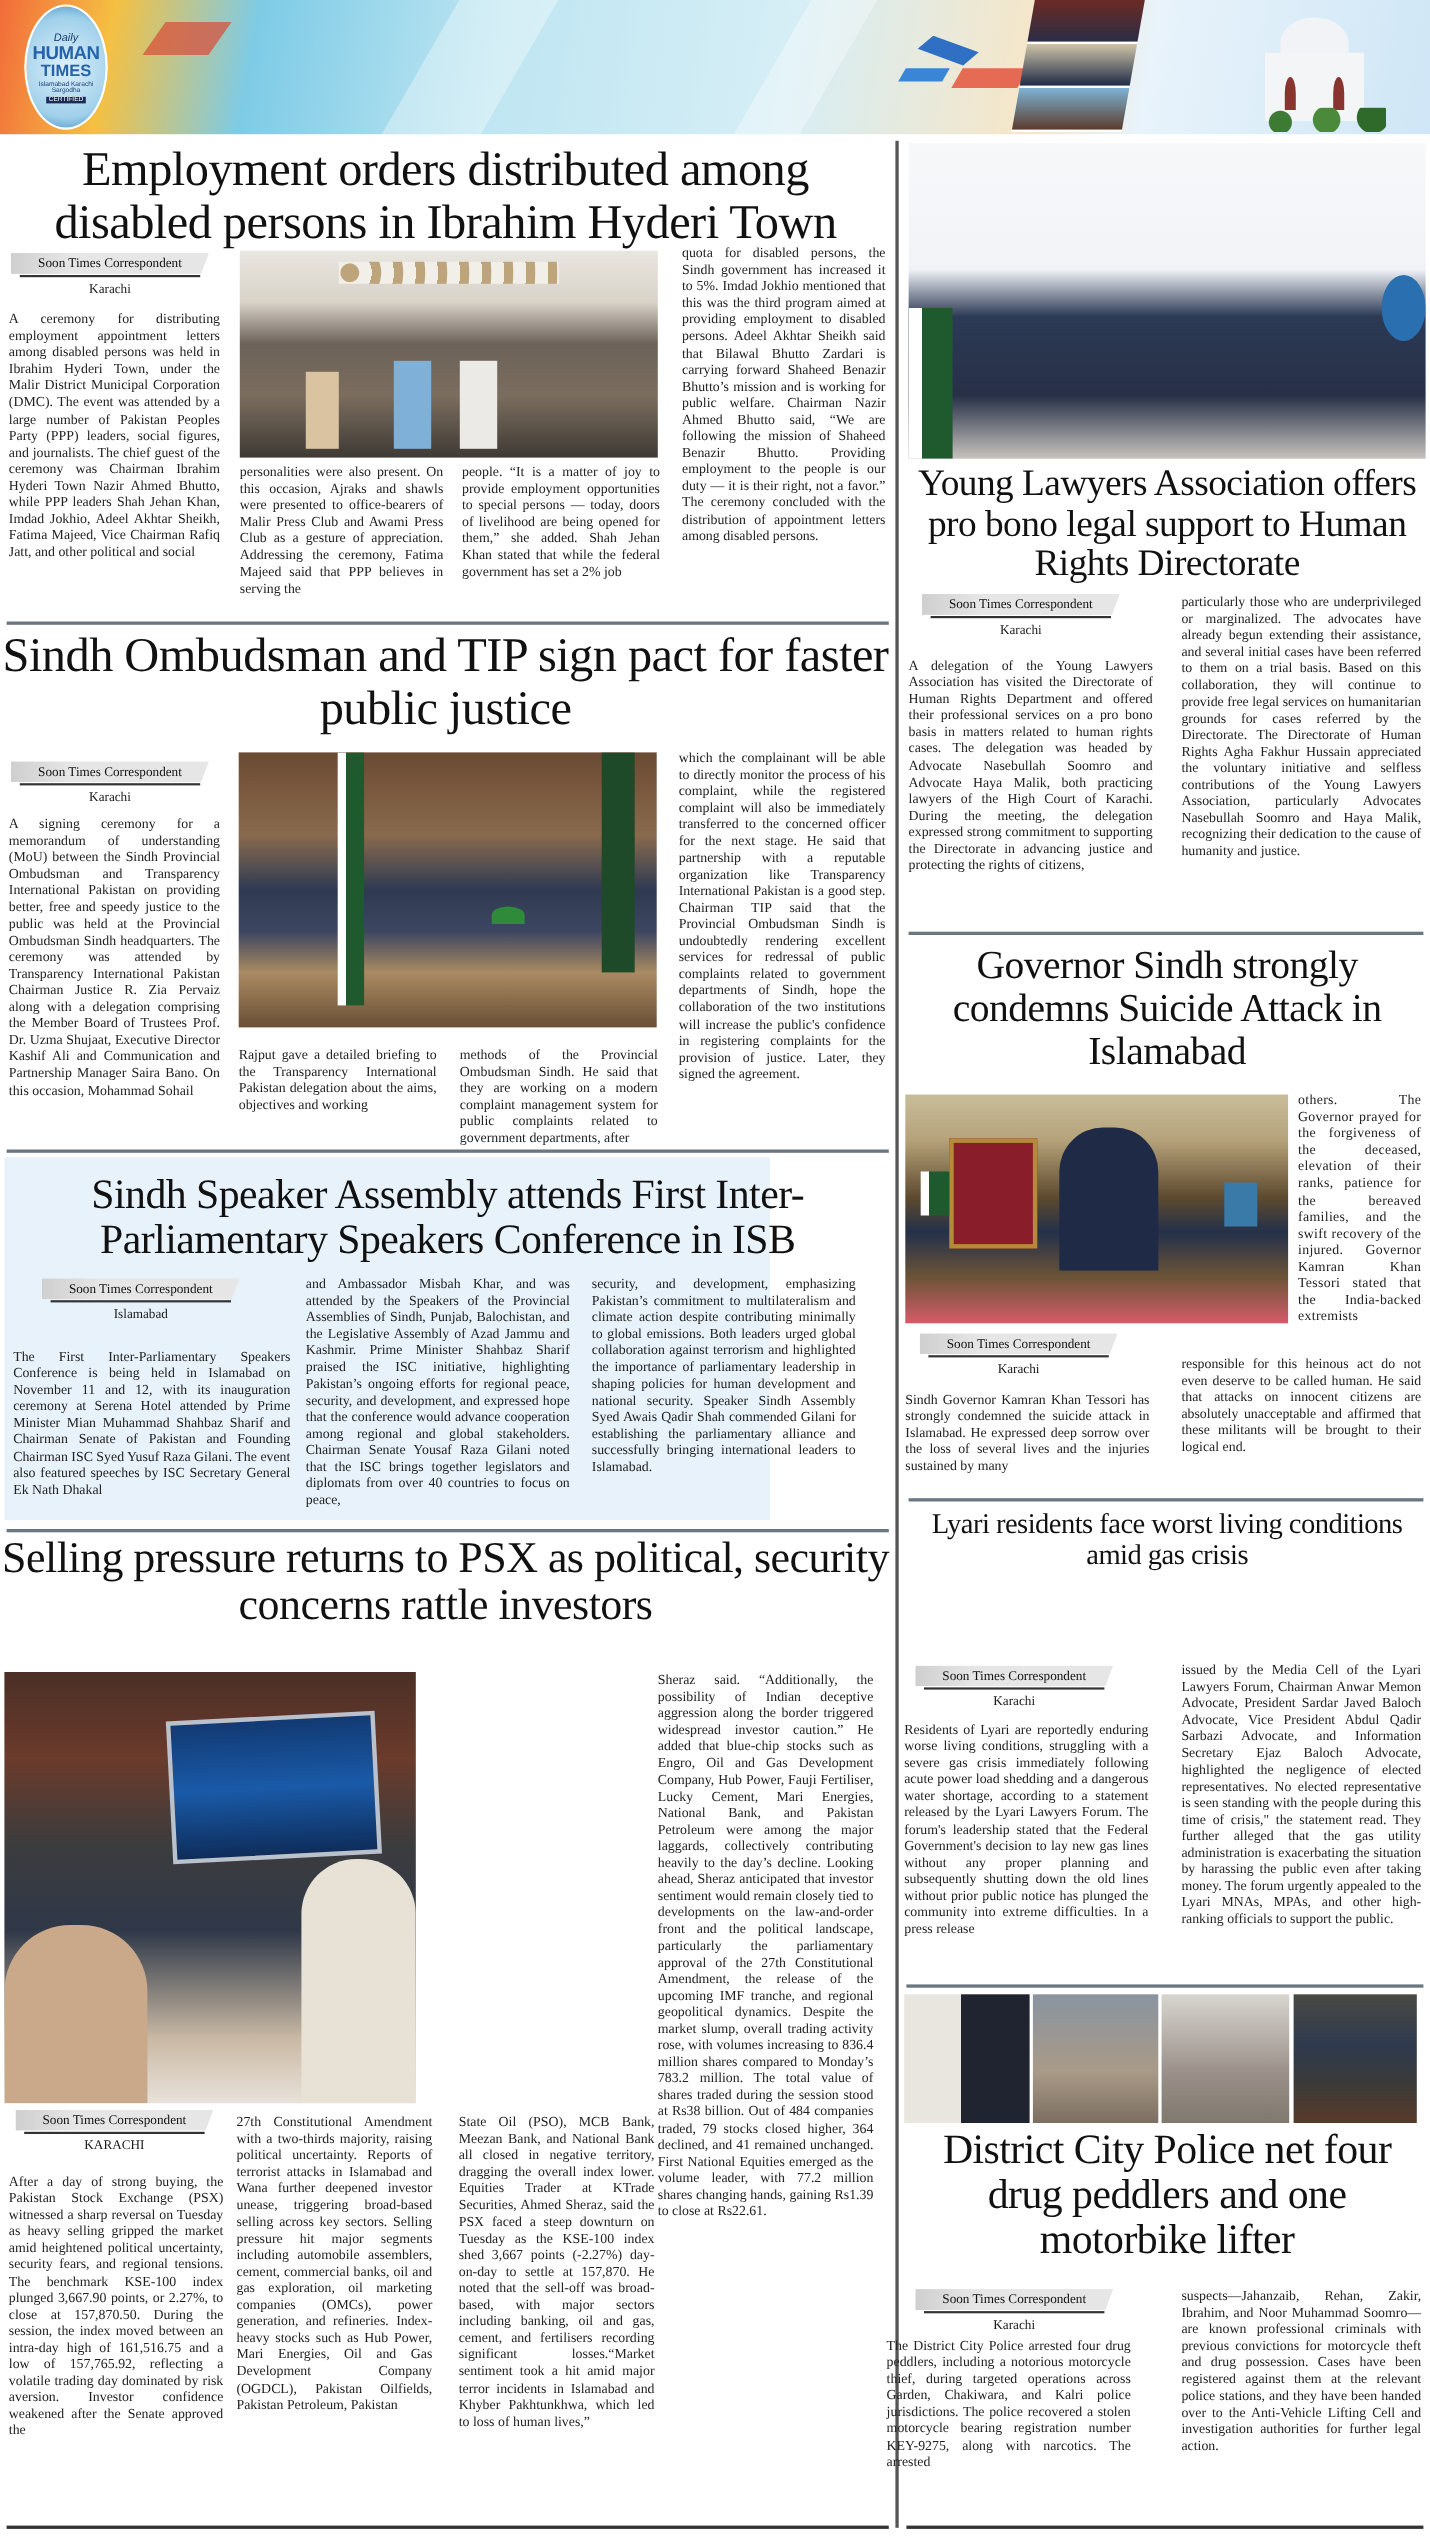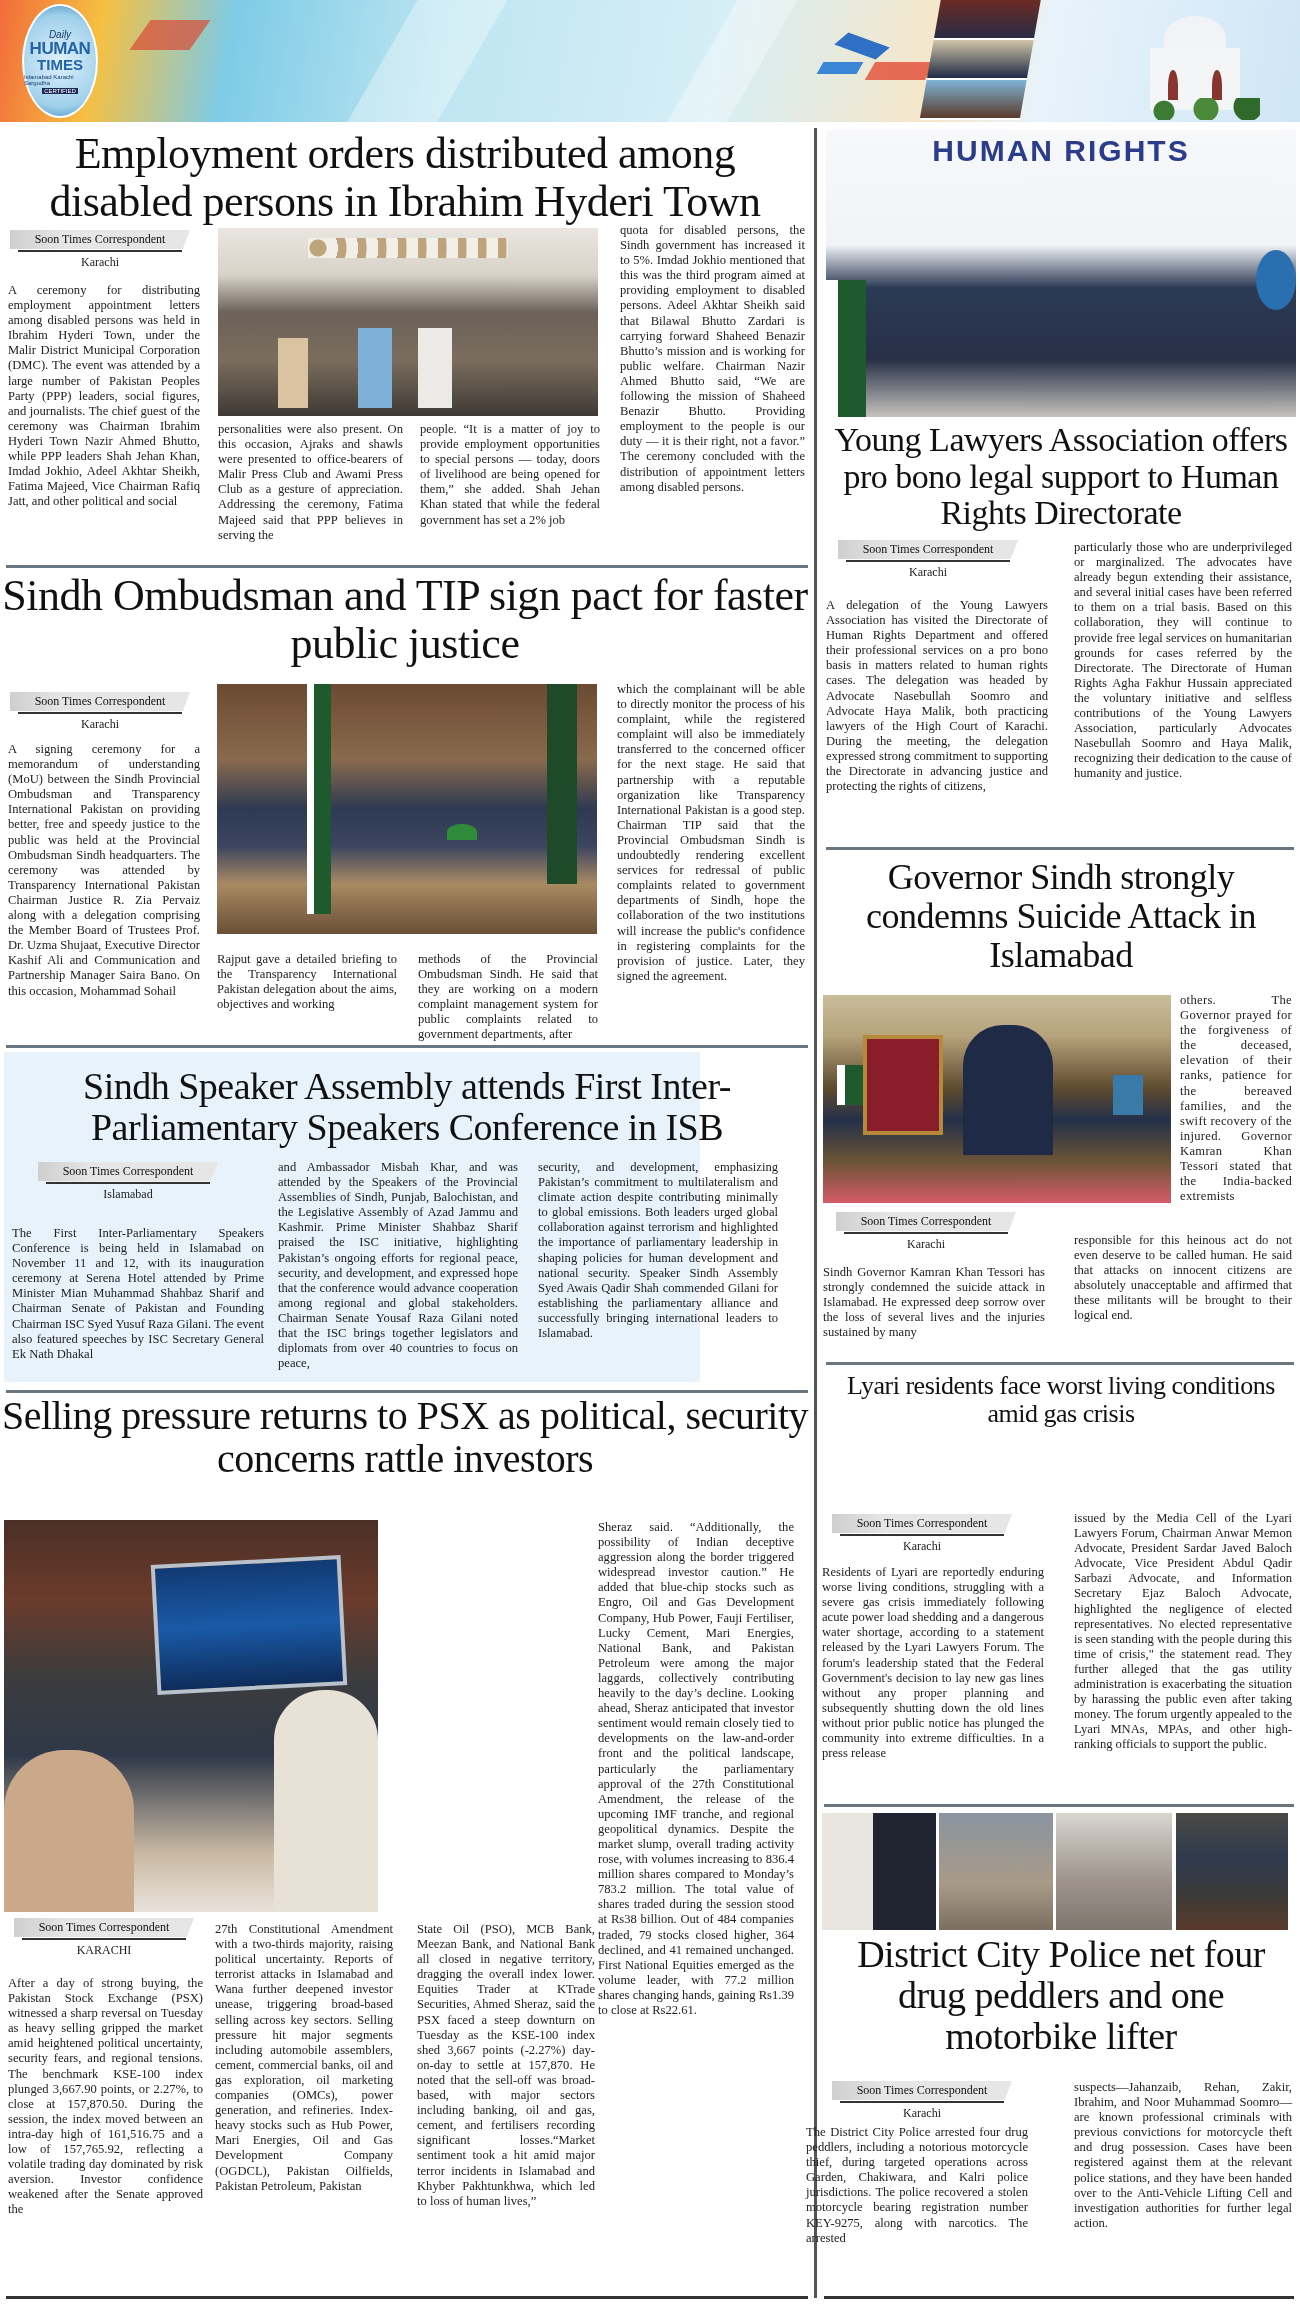"Daily" .logo { text-align: none -> center }
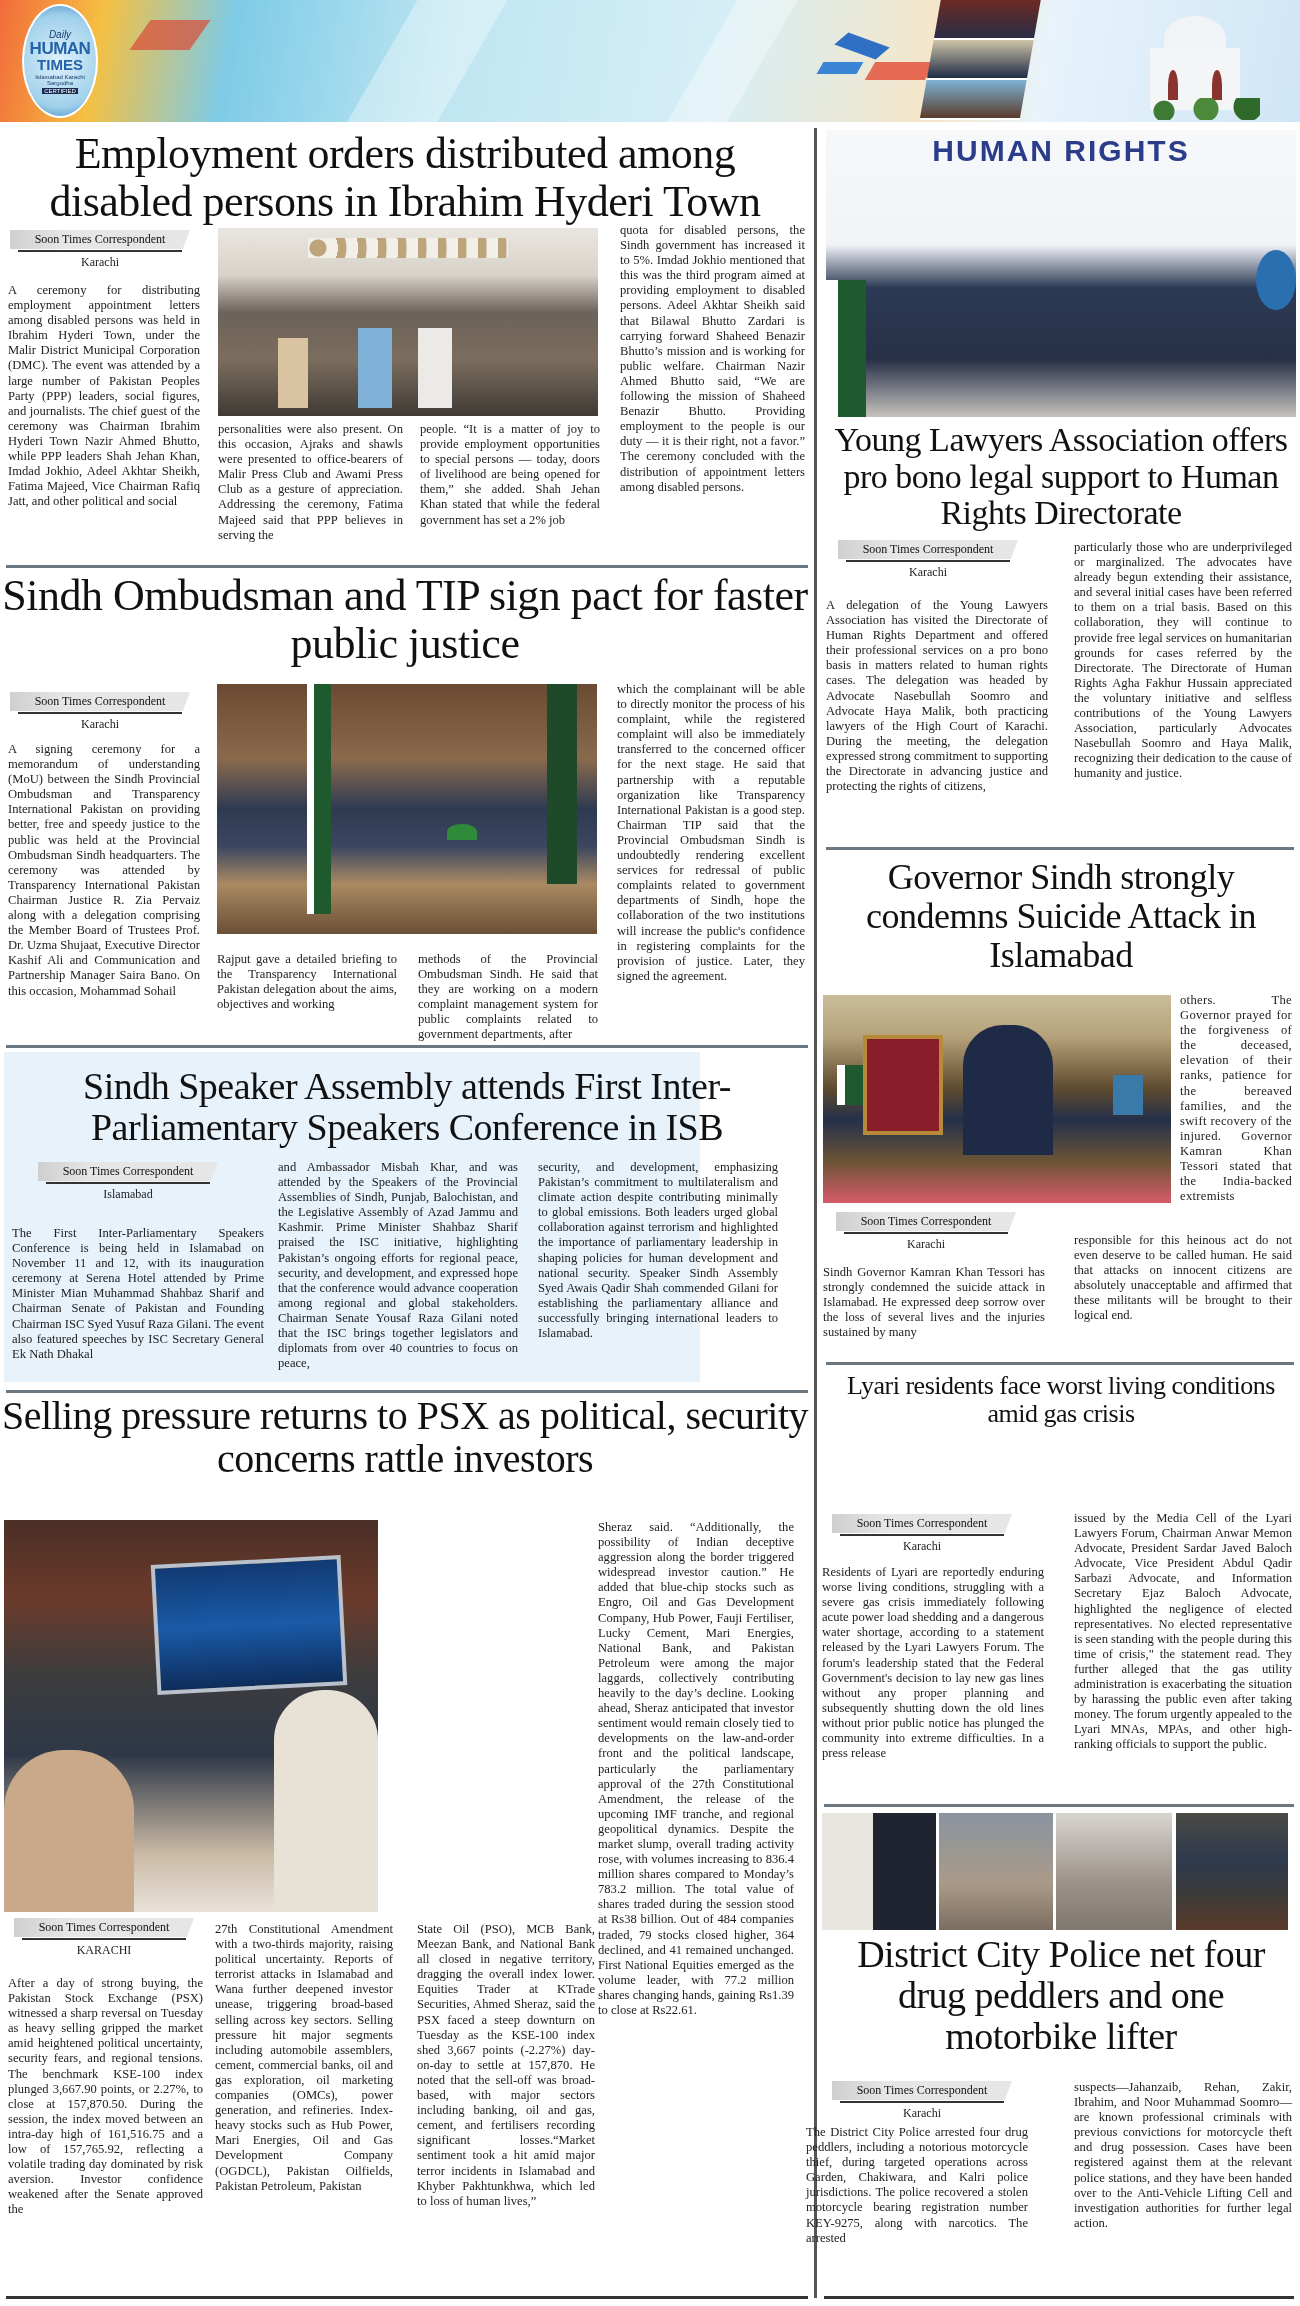"HUMAN RIGHTS" div.abs { html: <div>HUMAN RIGHTS</div> -> none }
